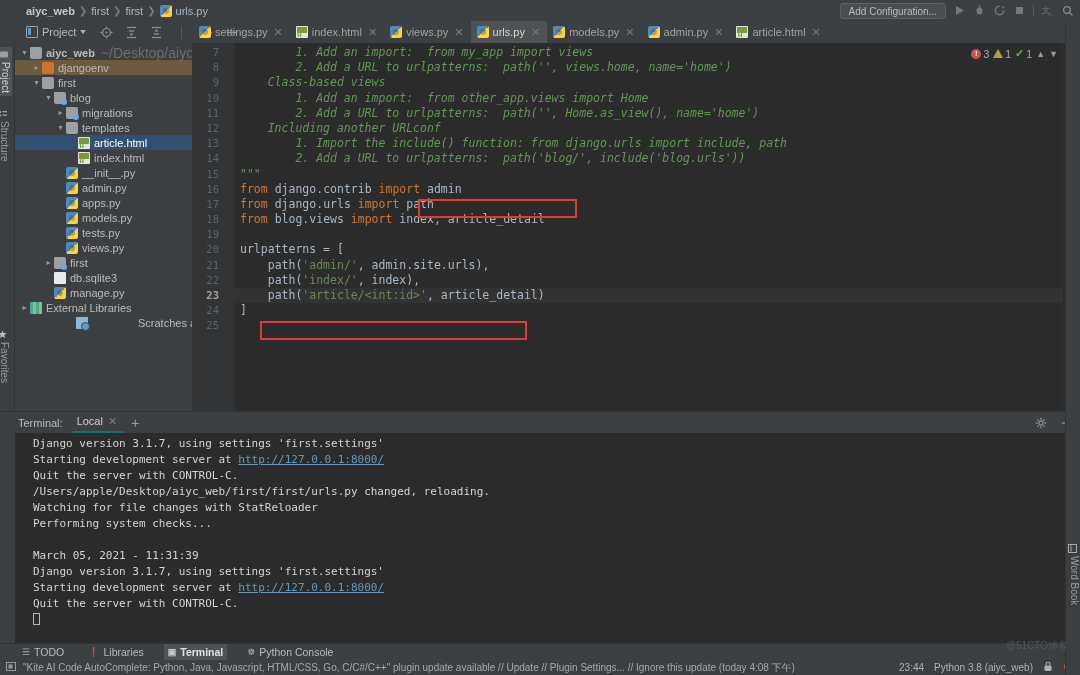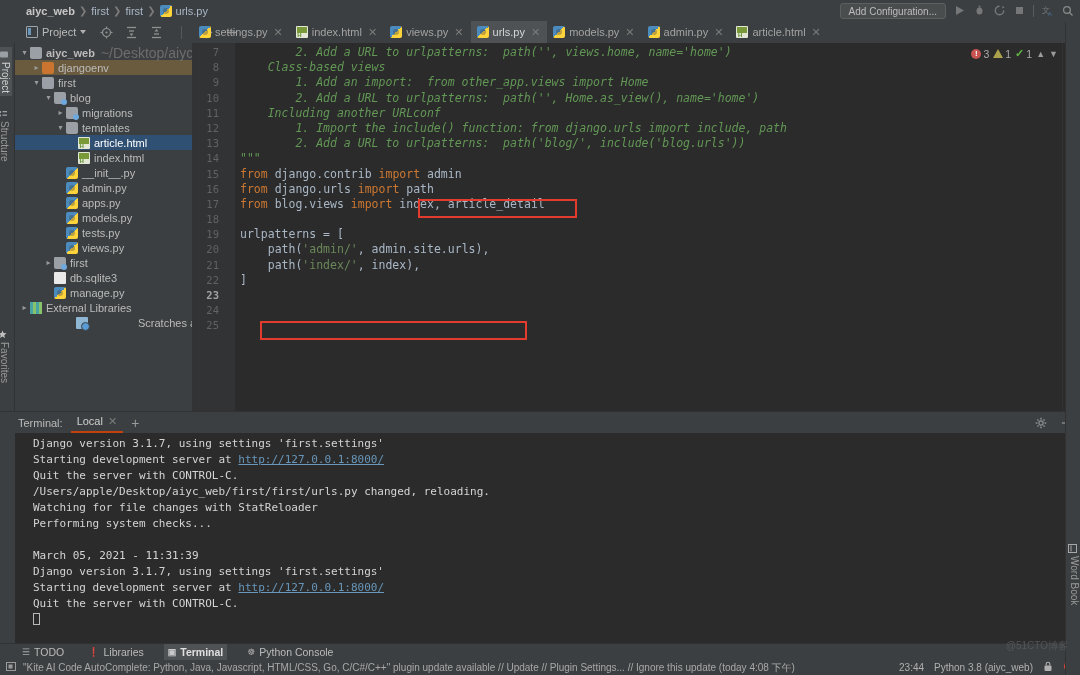"1. Add an import: from my_app" div.cline { html: none -> <div><span> 1. Add an import: from my_app import views</span></div> }
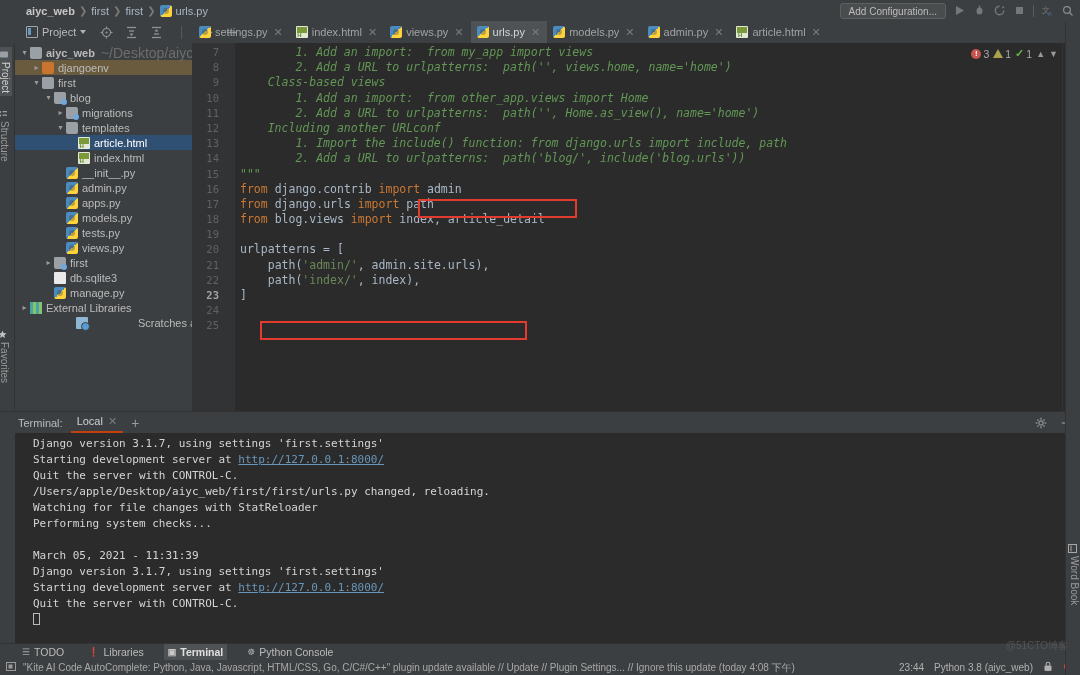"path('article/<int:id>', article_detail)" div.cline { html: none -> <div><span> </span><span></span><span>path</span><span></span><span>(</span><span>'article/&lt;int:id&gt;'</span><span>, </span><span></span><span>article_detail</span><span></span><span>)</span></div> }
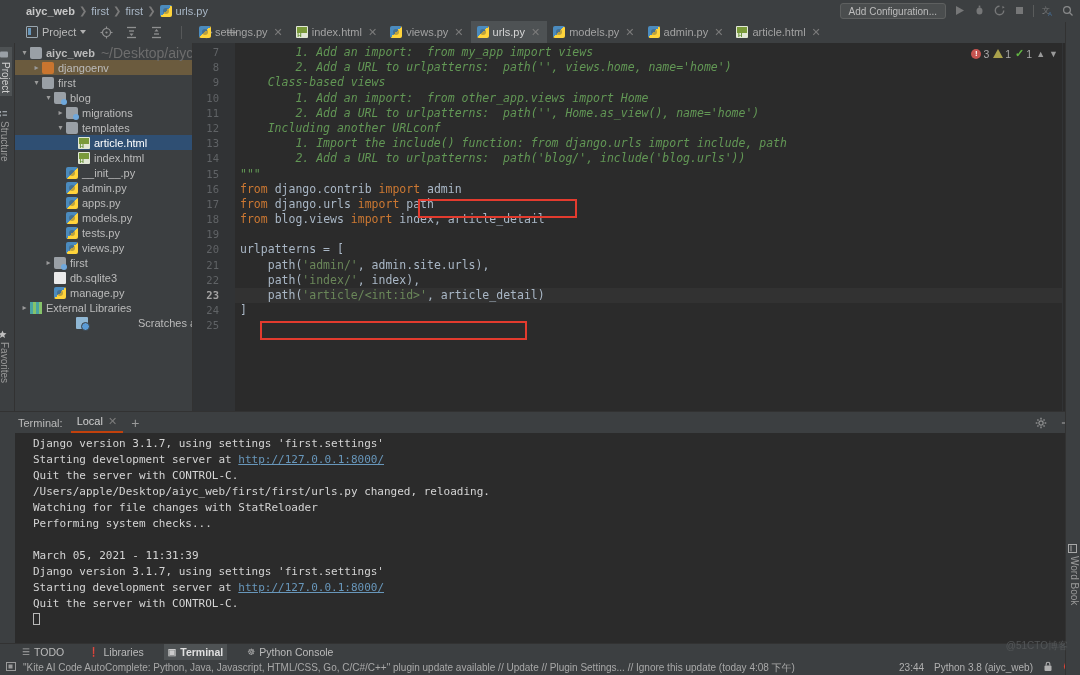"Local" .termtab { border-bottom: 2px solid #c2410c -> 2px solid #0f766e }
